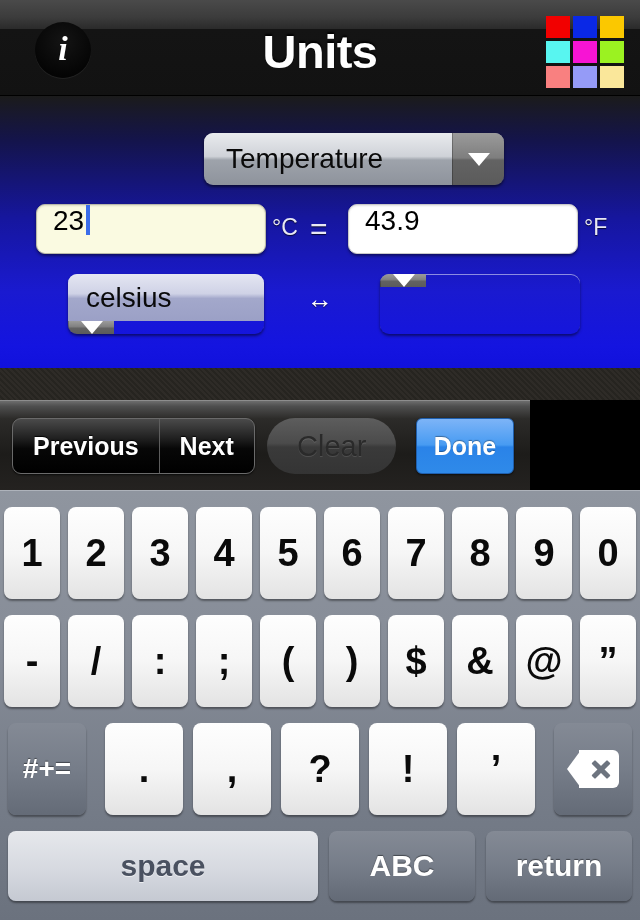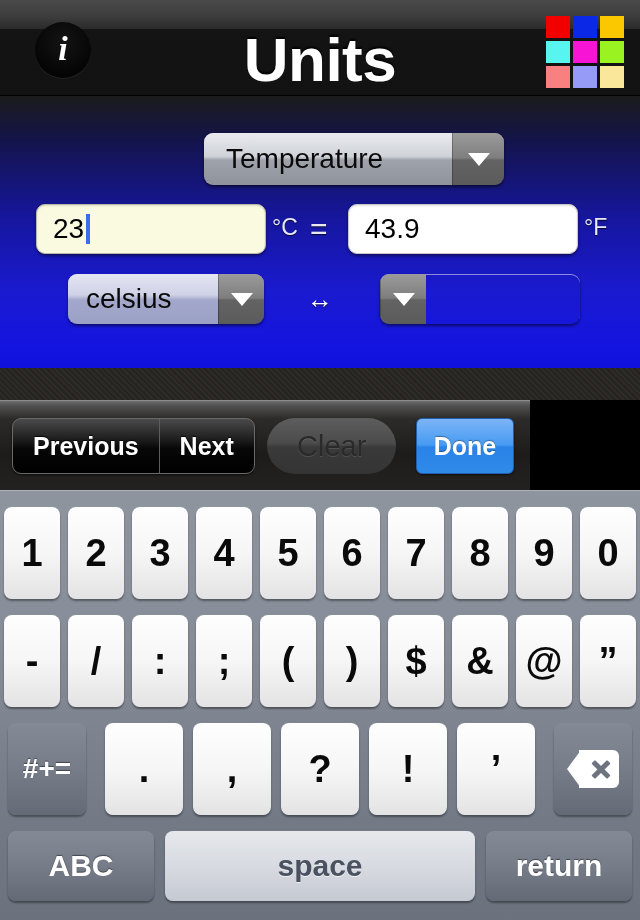"Units" .nav-title { font-size: 62px -> 47px }
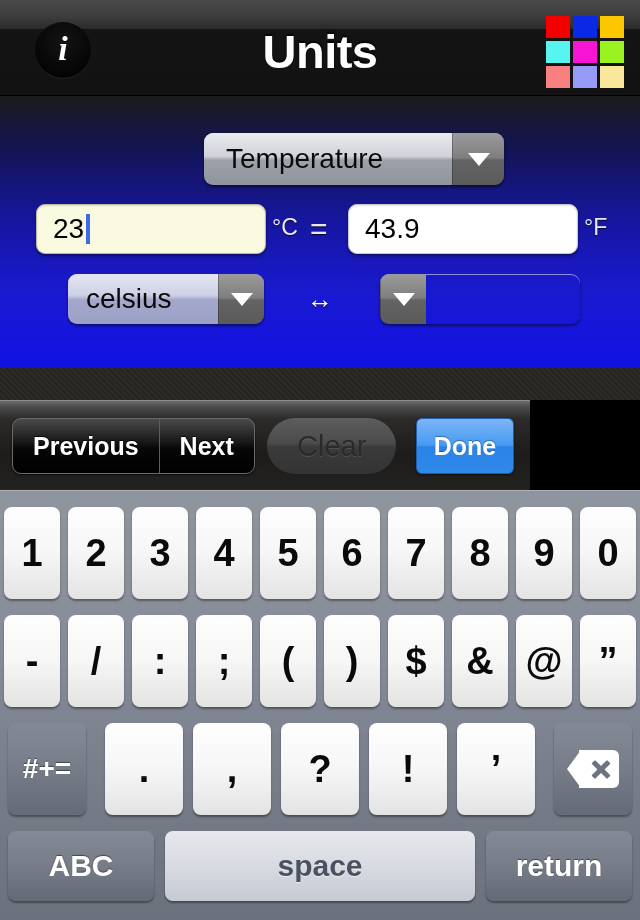"23" .tf { align-items: center -> flex-start }
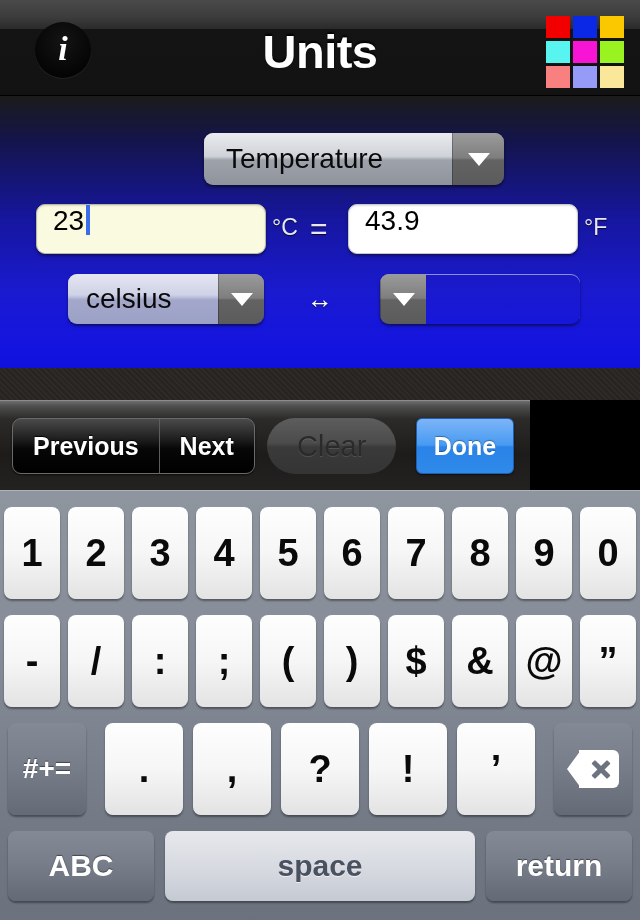"celsius" .unit-select { flex-direction: none -> column; height: 50px -> 60px }
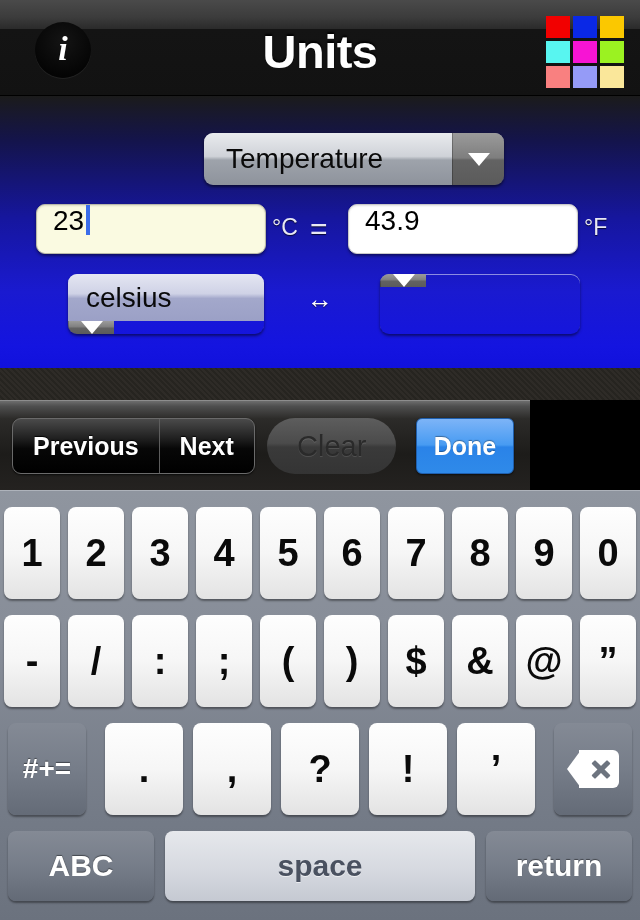"ABC" div { order: before "space" -> after "space" }
